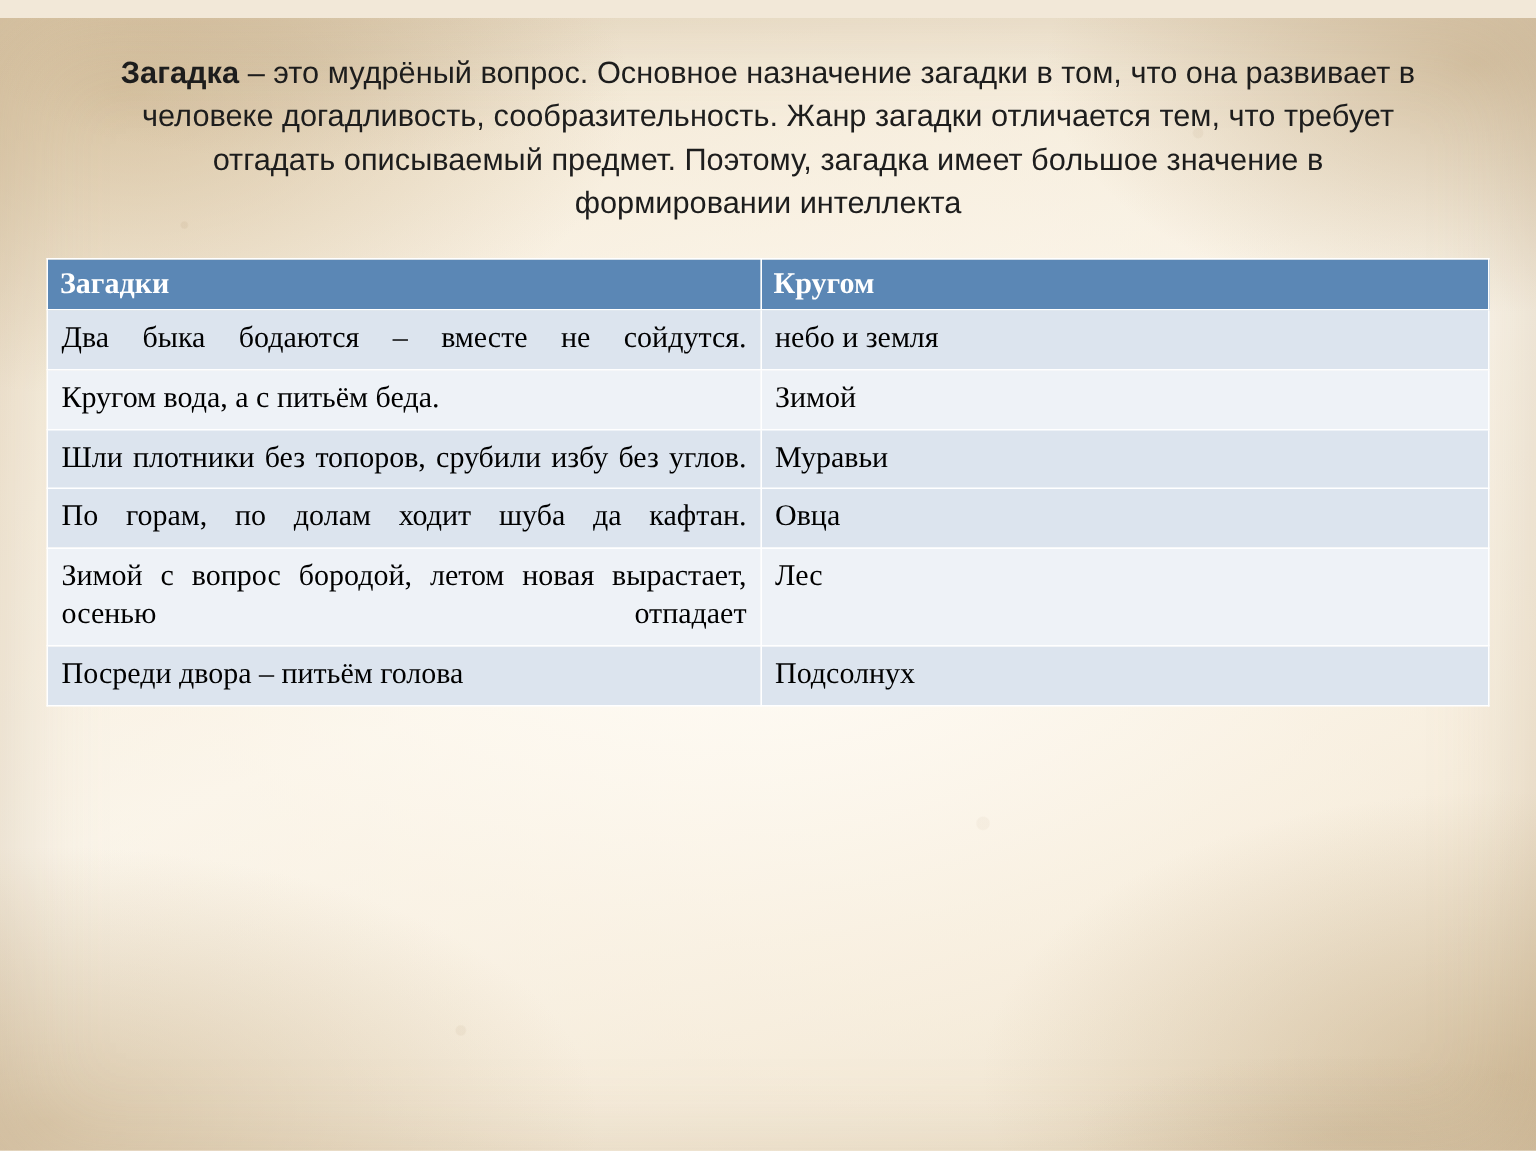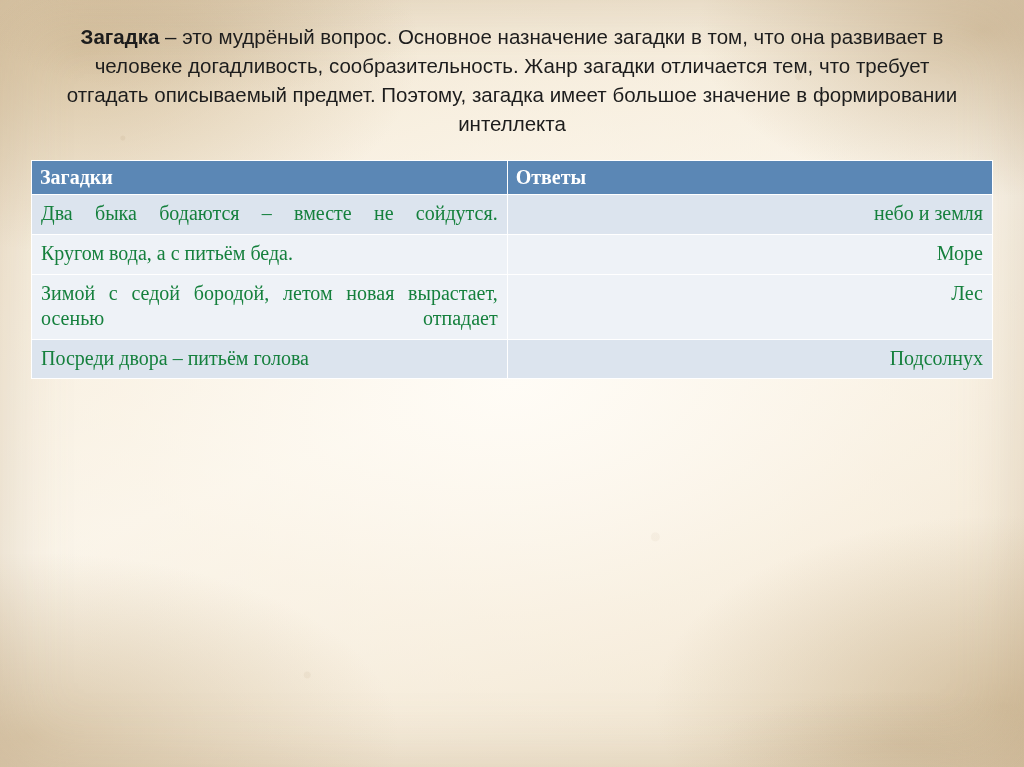"Загадка – это мудрёный вопрос." .intro { margin: 0 -> 12px }
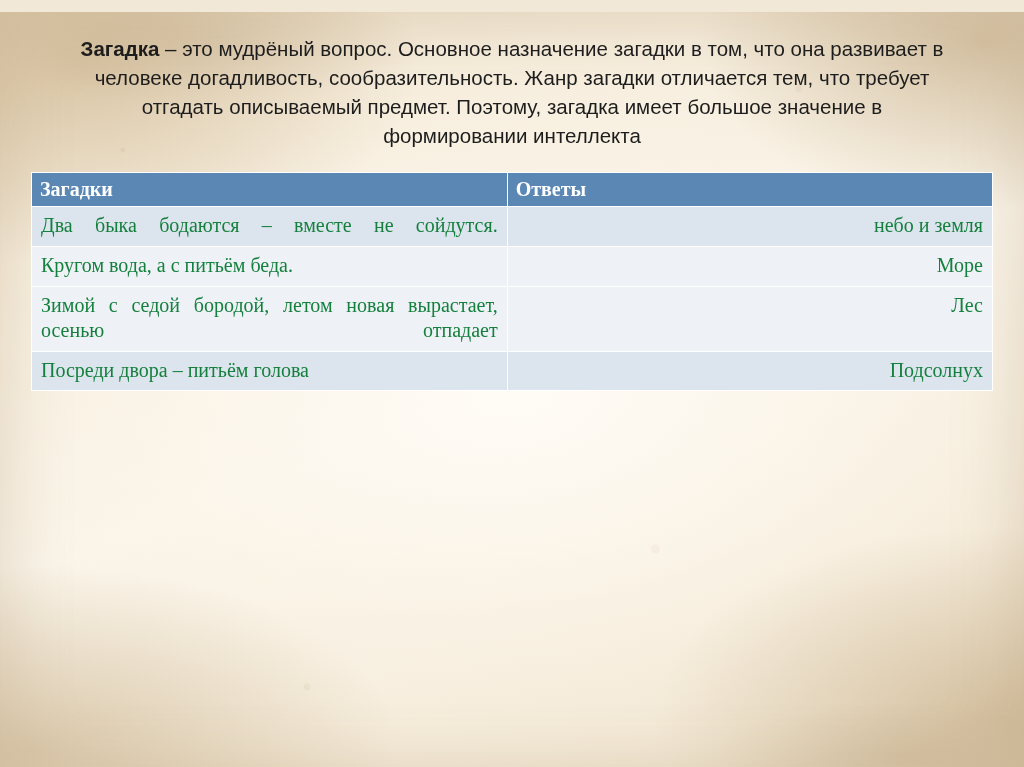"Ответы" th { text: Ответы -> Кругом }
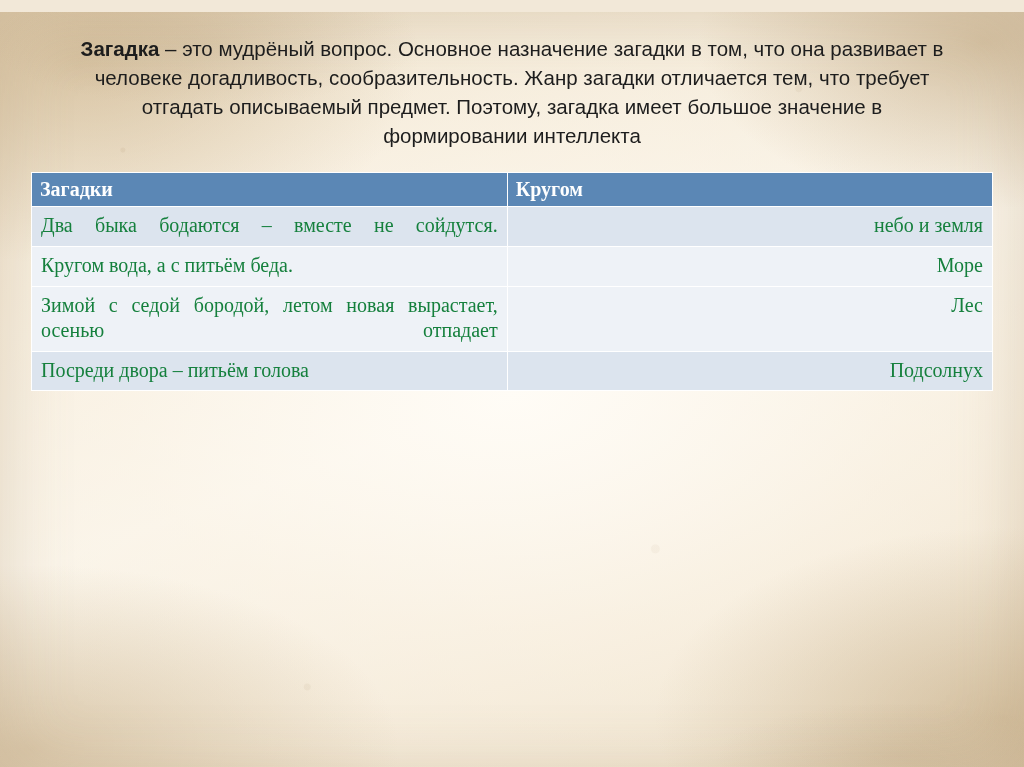"Два быка бодаются – вместе" table.riddles td { color: #15803d -> #000000 }
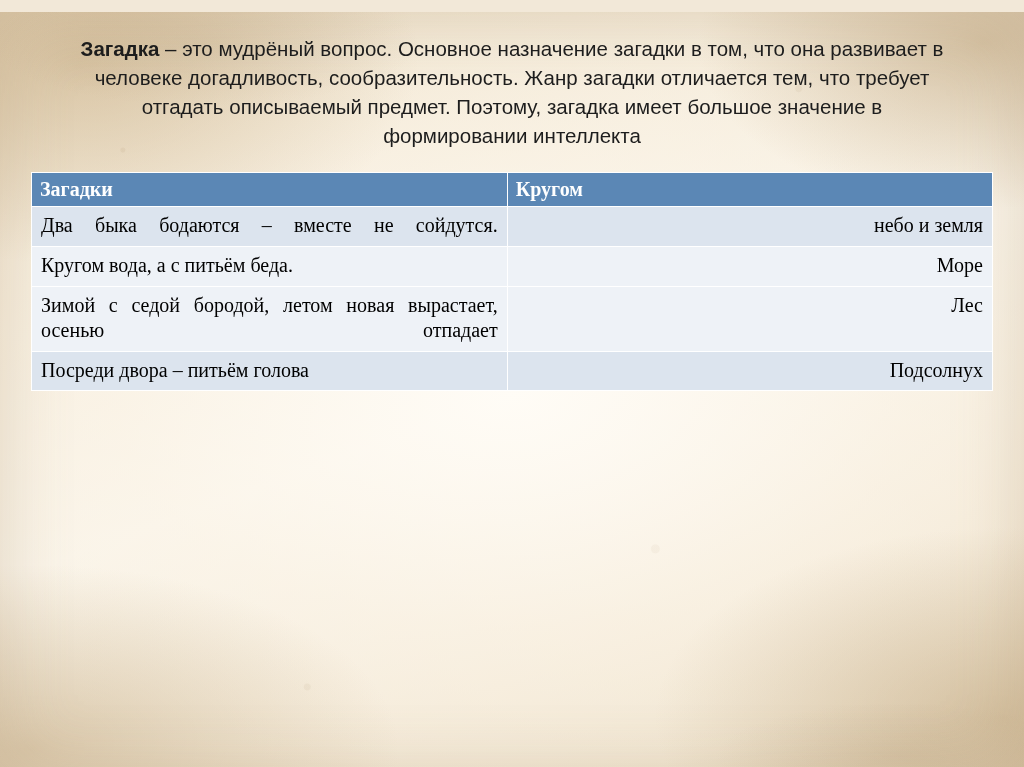"небо и земля" td.a { text-align: right -> left }
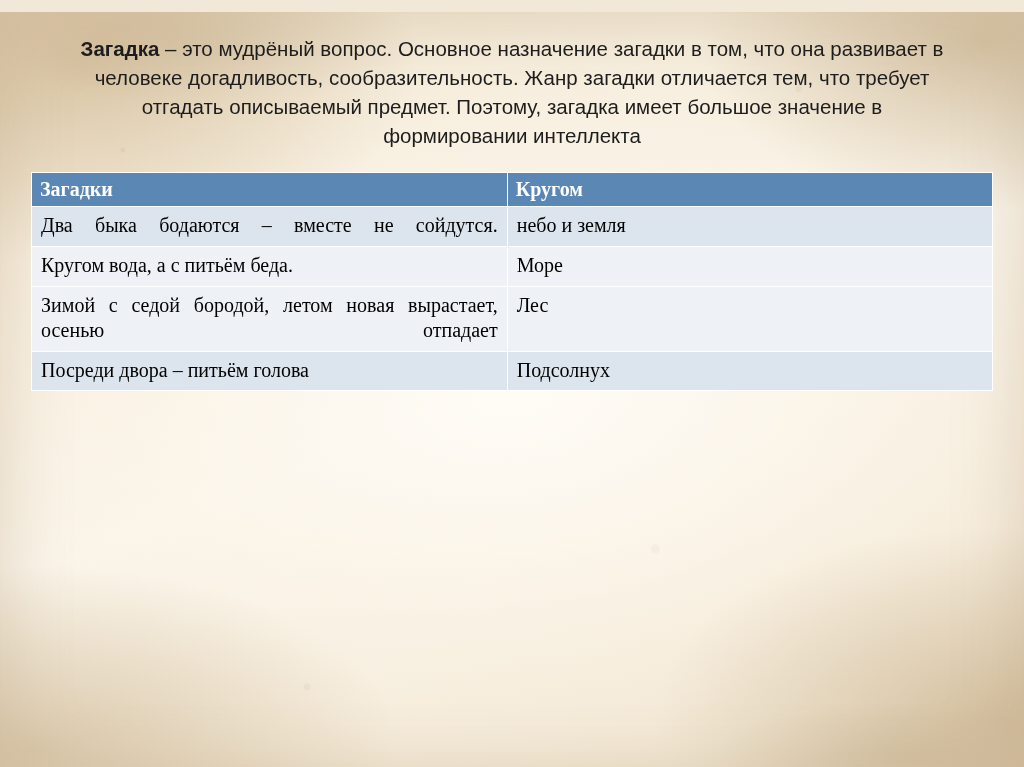"Море" td.a { text: Море -> Зимой }
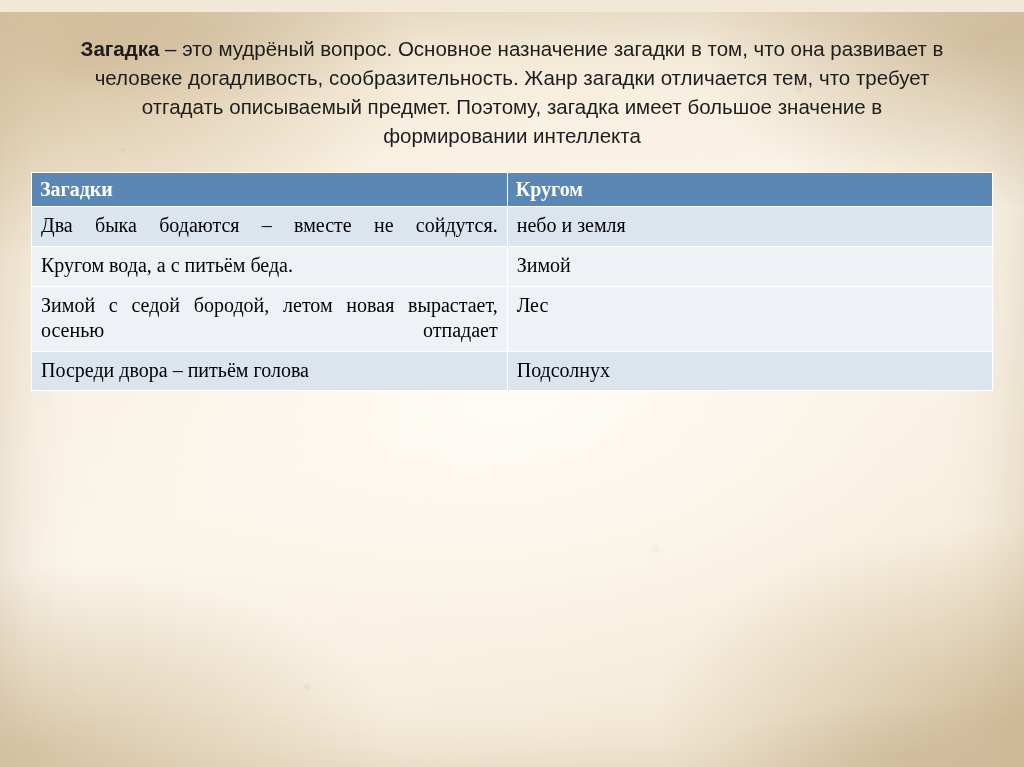"Шли плотники без топоров, срубили" tr.odd { html: none -> <tr> <td>Шли плотники без топоров, срубили избу без углов.</td> <td>Муравьи</td> </tr> }
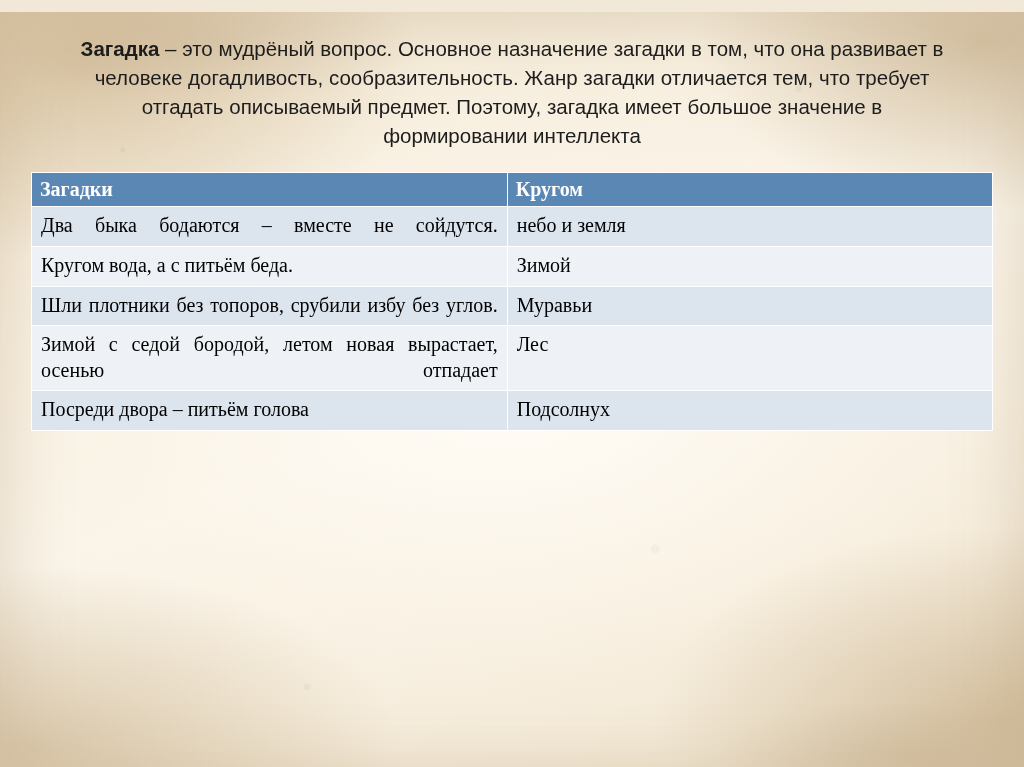"По горам, по долам ходит" tr.odd { html: none -> <tr> <td>По горам, по долам ходит шуба да кафтан.</td> <td>Овца</td> </tr> }
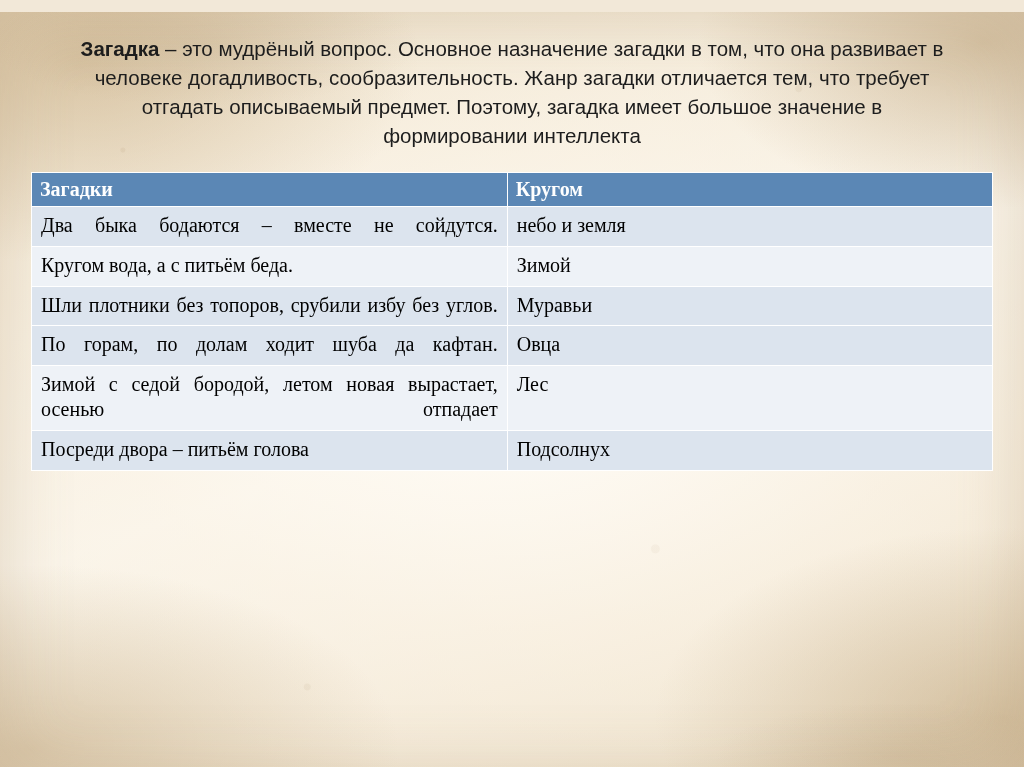"Зимой с седой бородой, летом" td.q { text: седой -> вопрос }
